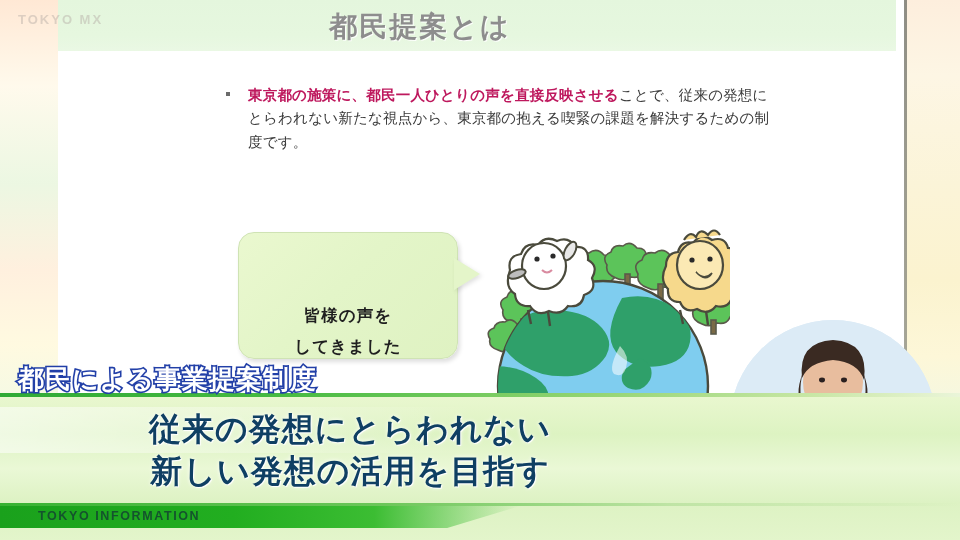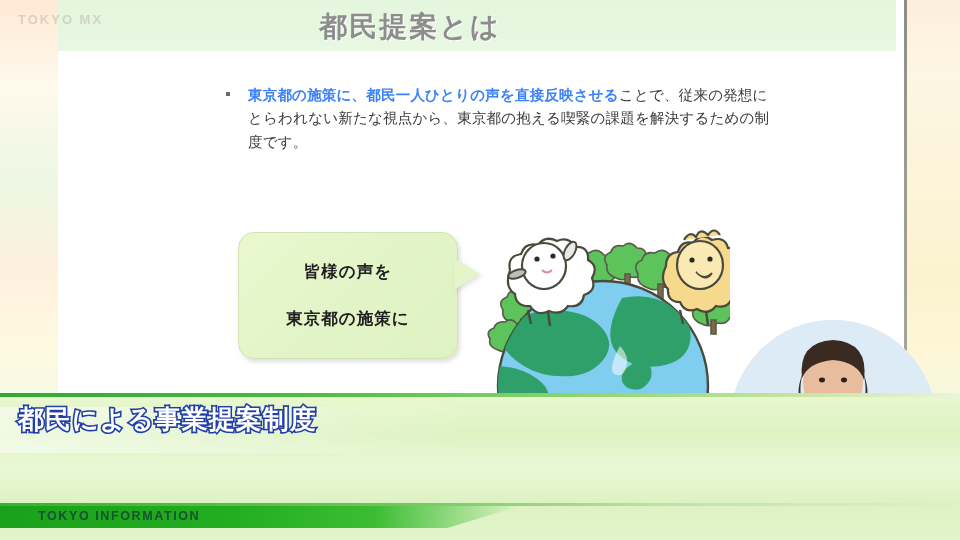"都民提案とは" .slide-title { left: 48px -> 58px }
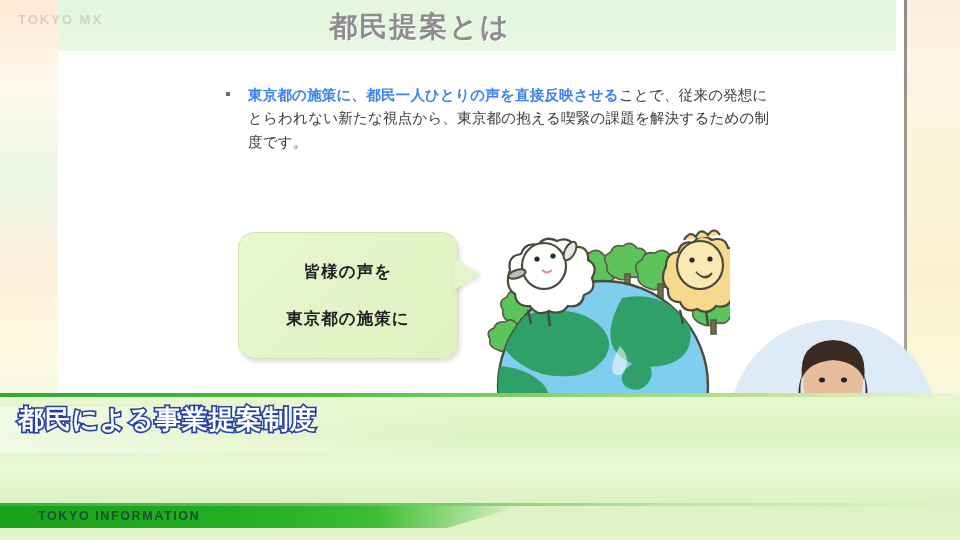"東京都の施策に、都民一人ひとりの声を直接反映させる" .bullet-row b { color: #3b82f6 -> #be185d }
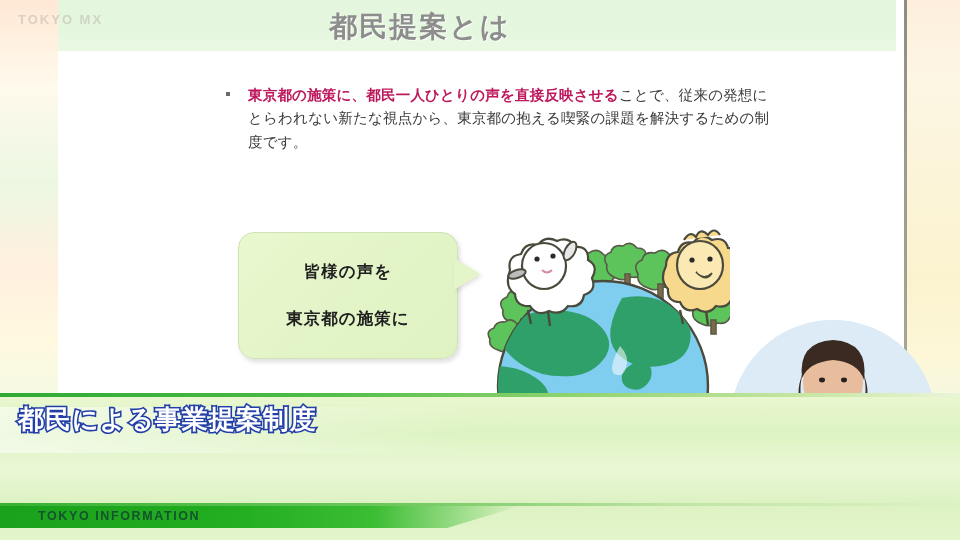"皆様の声を" .bubble-text { gap: 25px -> 9px; justify-content: center -> flex-end }
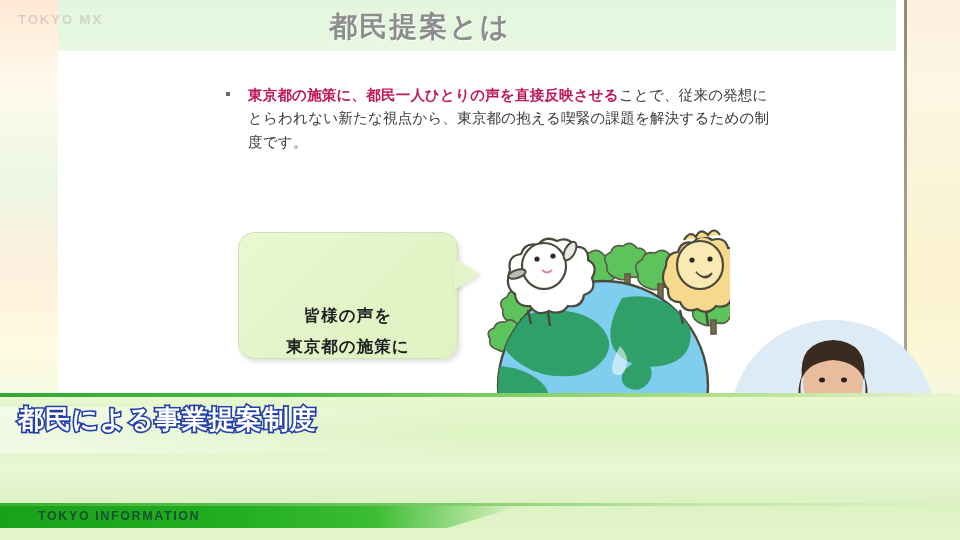"東京都の施策に" div { text: 東京都の施策に -> してきました }
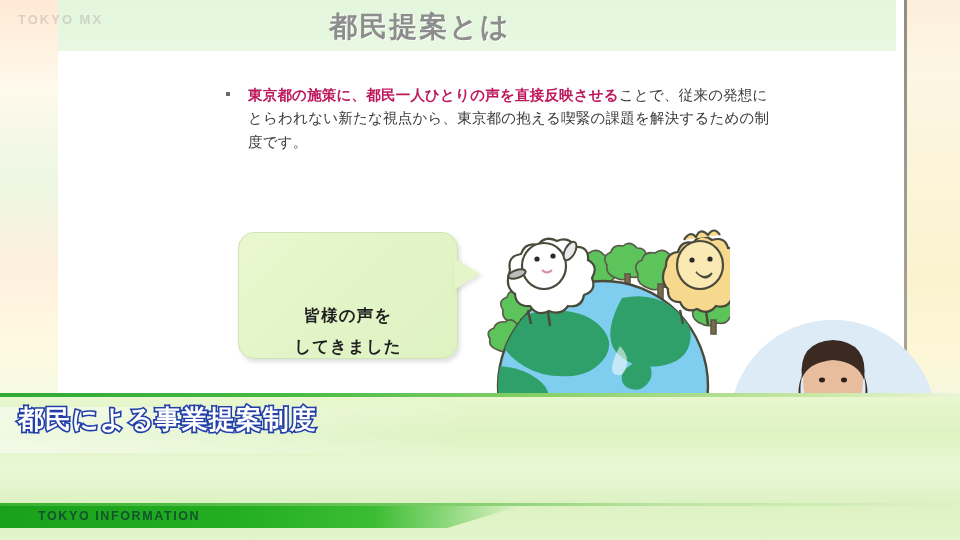"都民による事業提案制度" .banner-title { margin-top: 40px -> none }
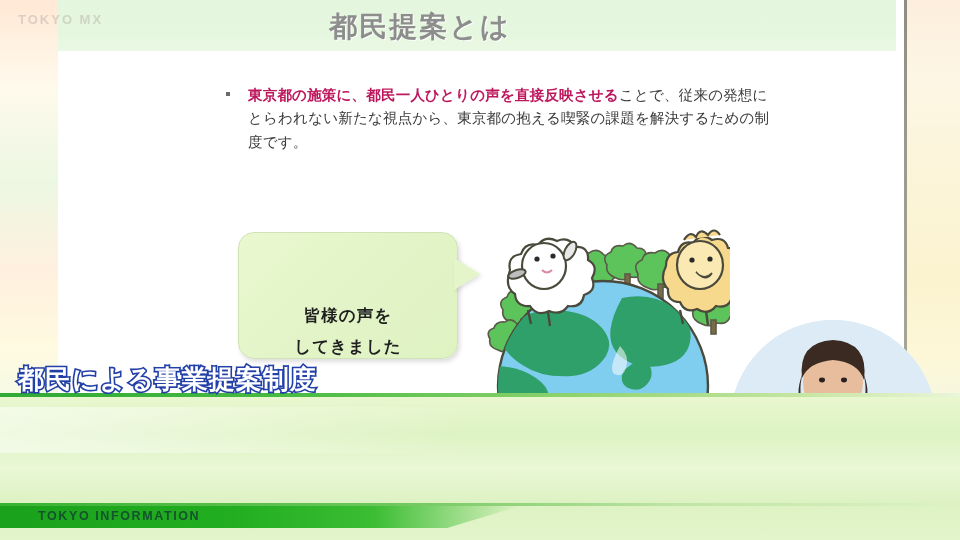"従来の発想にとらわれない" div.caption { html: none -> <div> <div>従来の発想にとらわれない</div> <div>新しい発想の活用を目指す</div> </div> }
